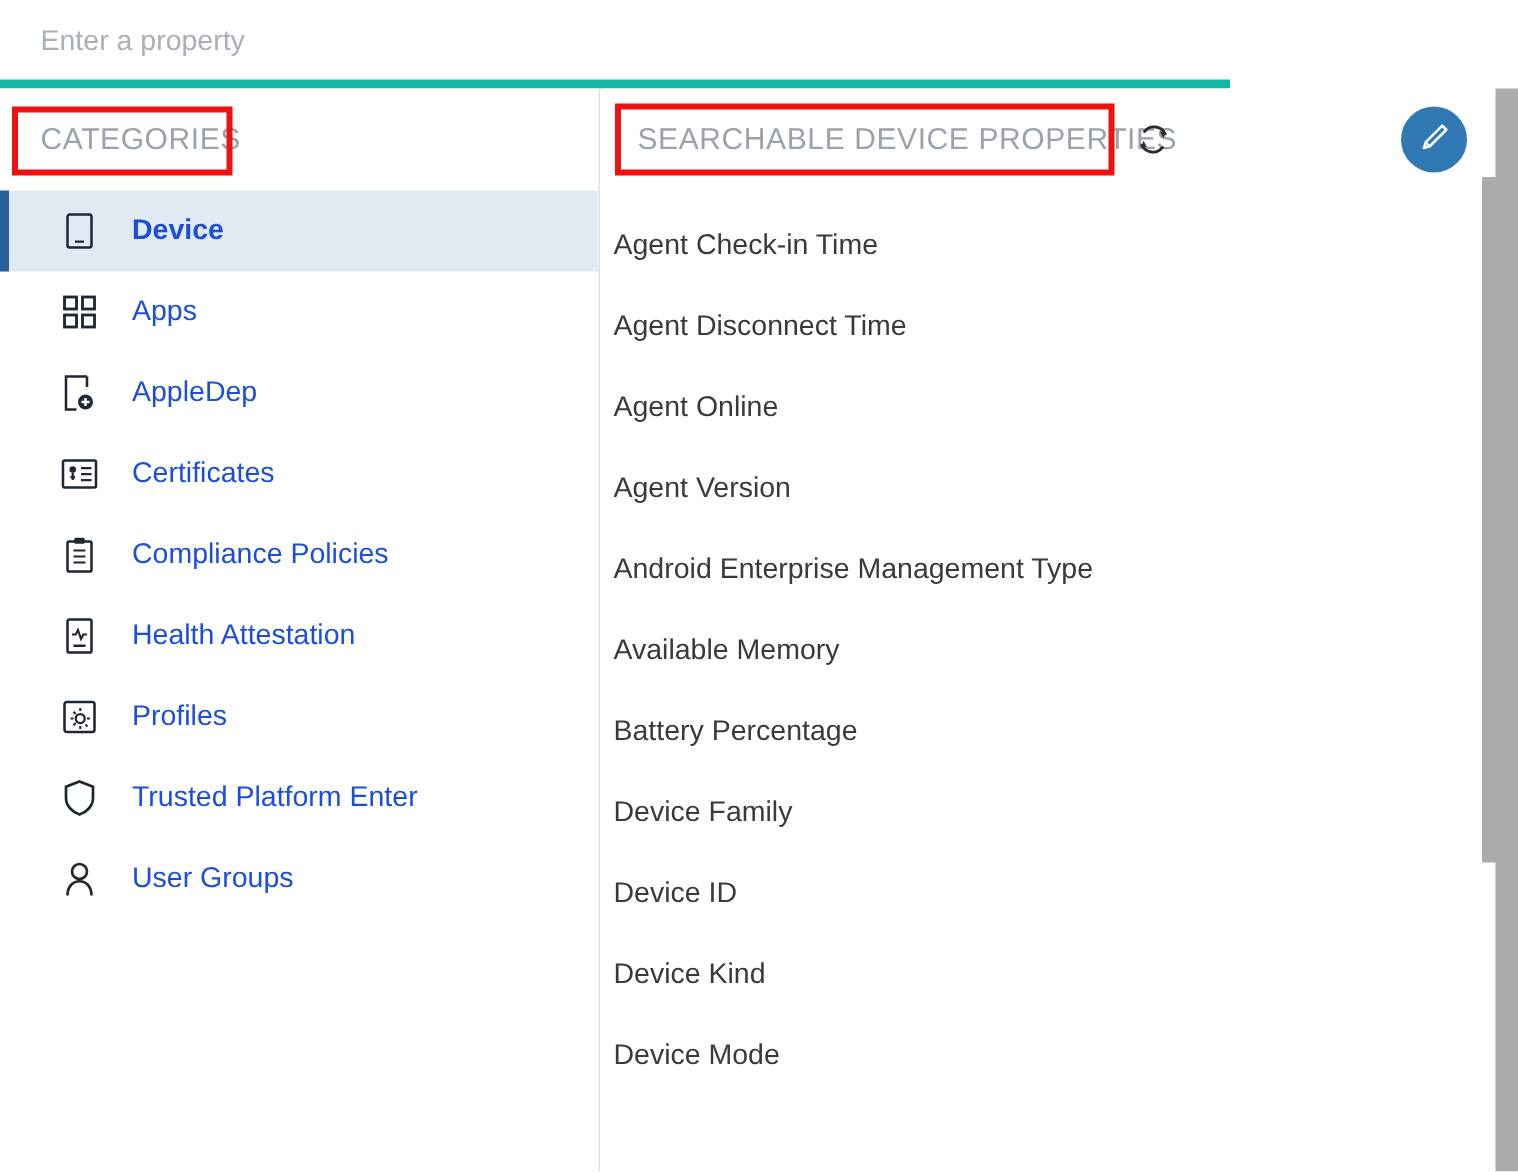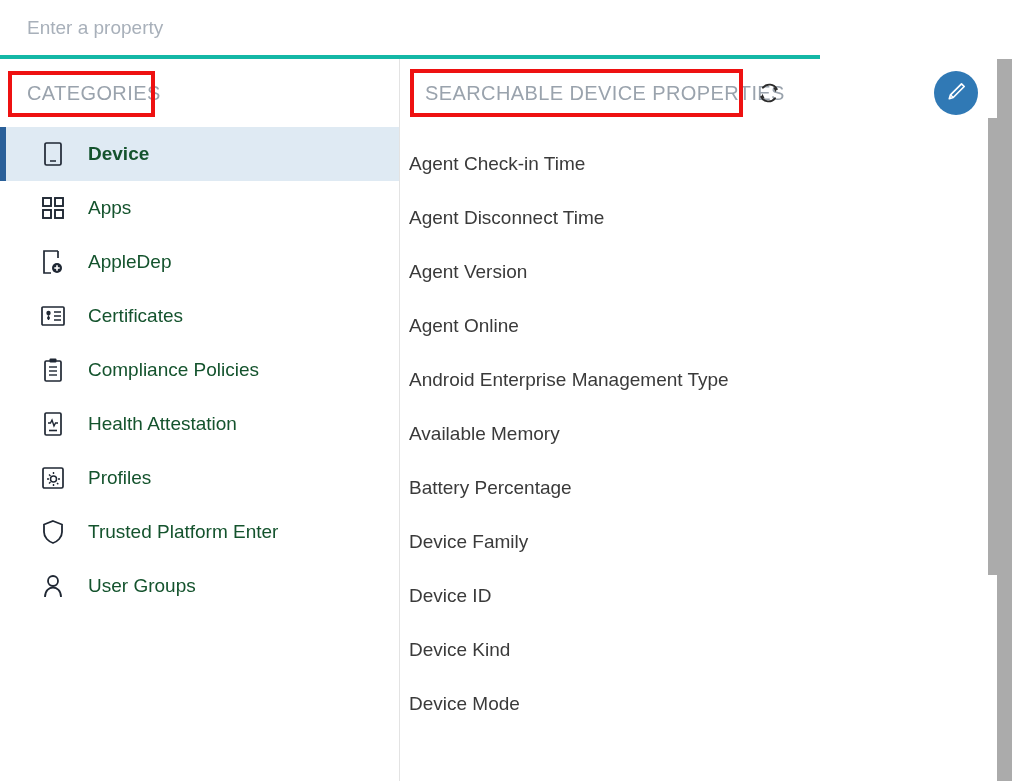"Enter a property" .topbar { border-bottom: 4px solid #14b8a6 -> 6px solid #14b8a6 }
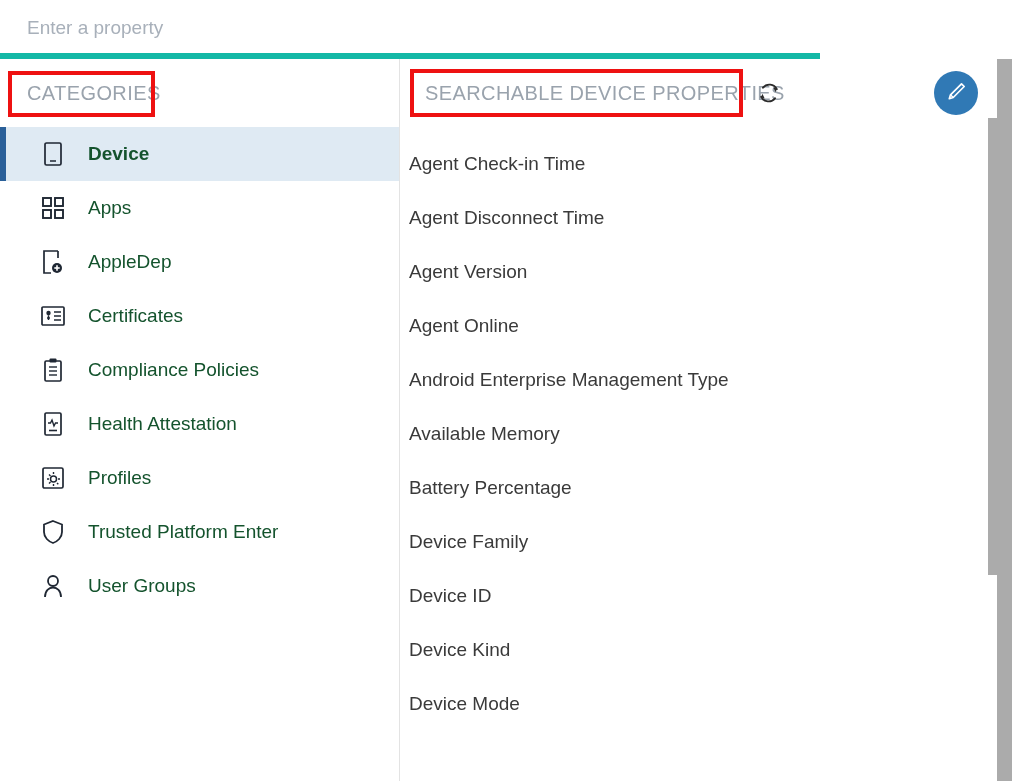"Device" .cat-label { color: #14532d -> #1d4ed8 }
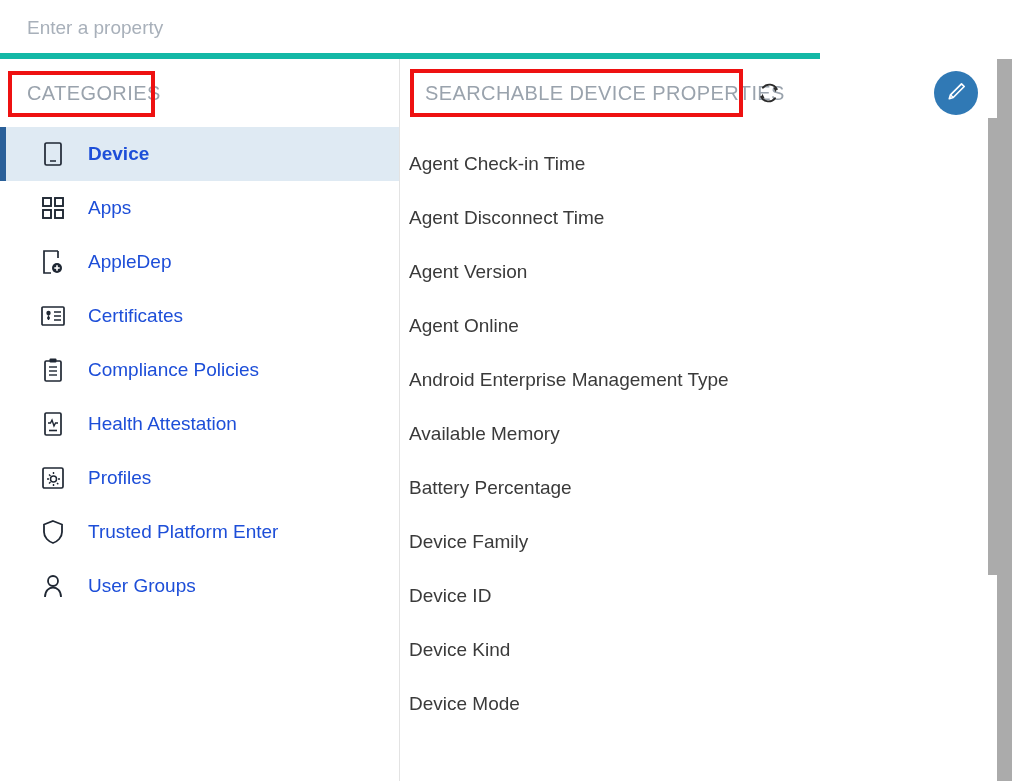"Agent Version" div.prop-item { order: before "Agent Online" -> after "Agent Online" }
